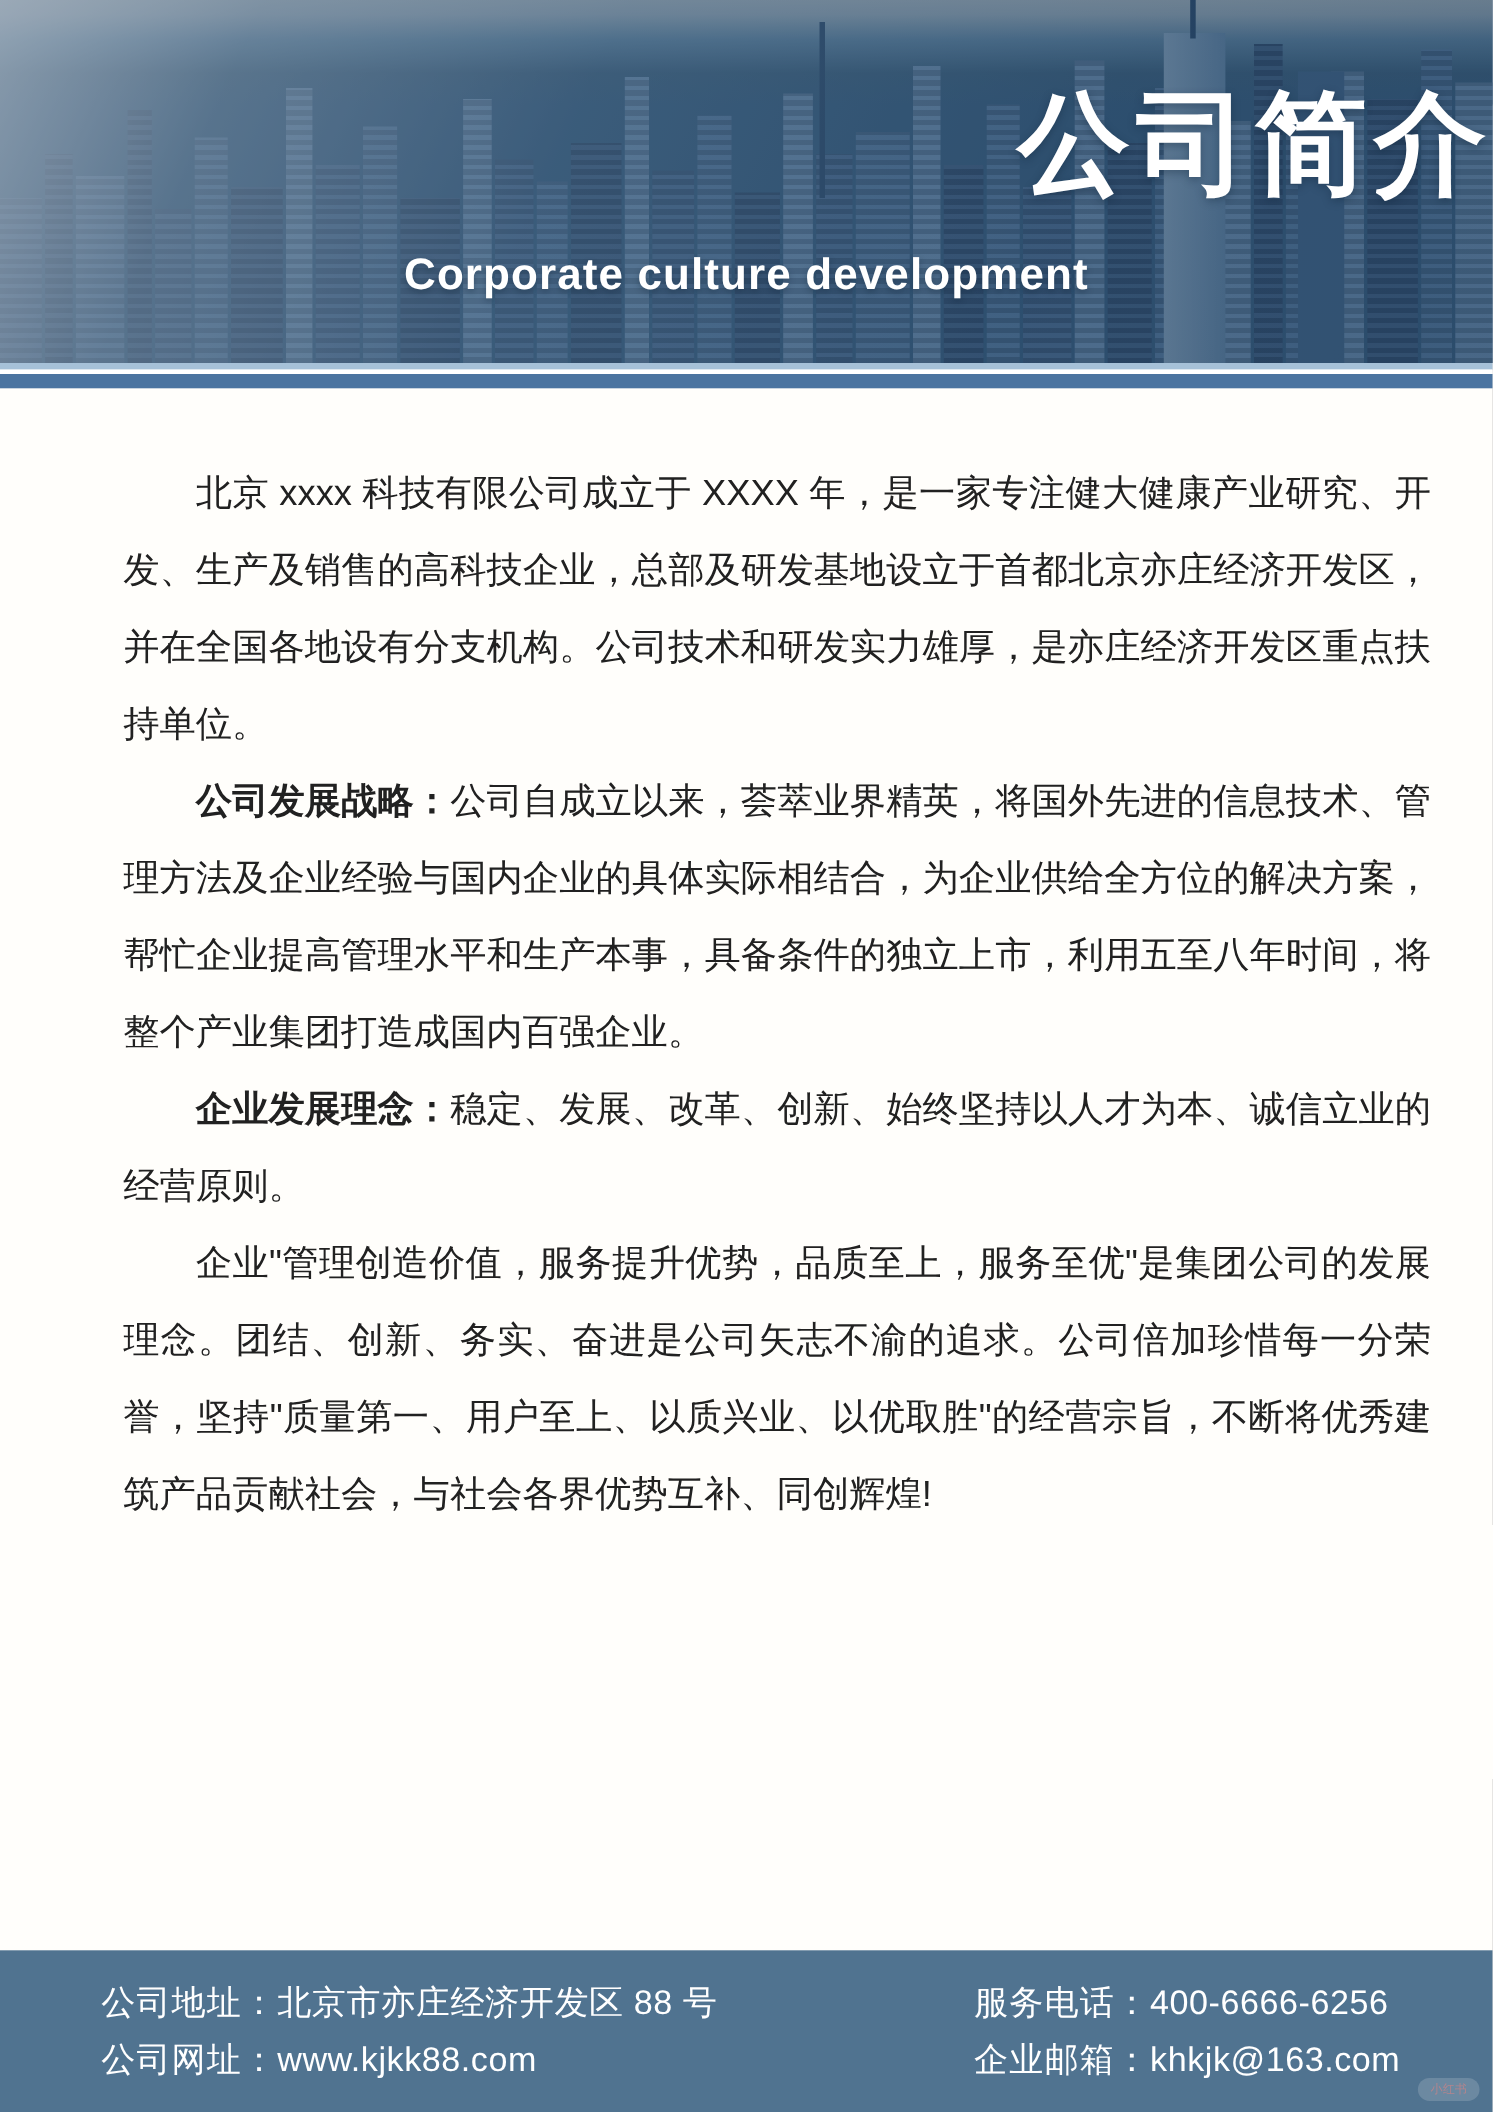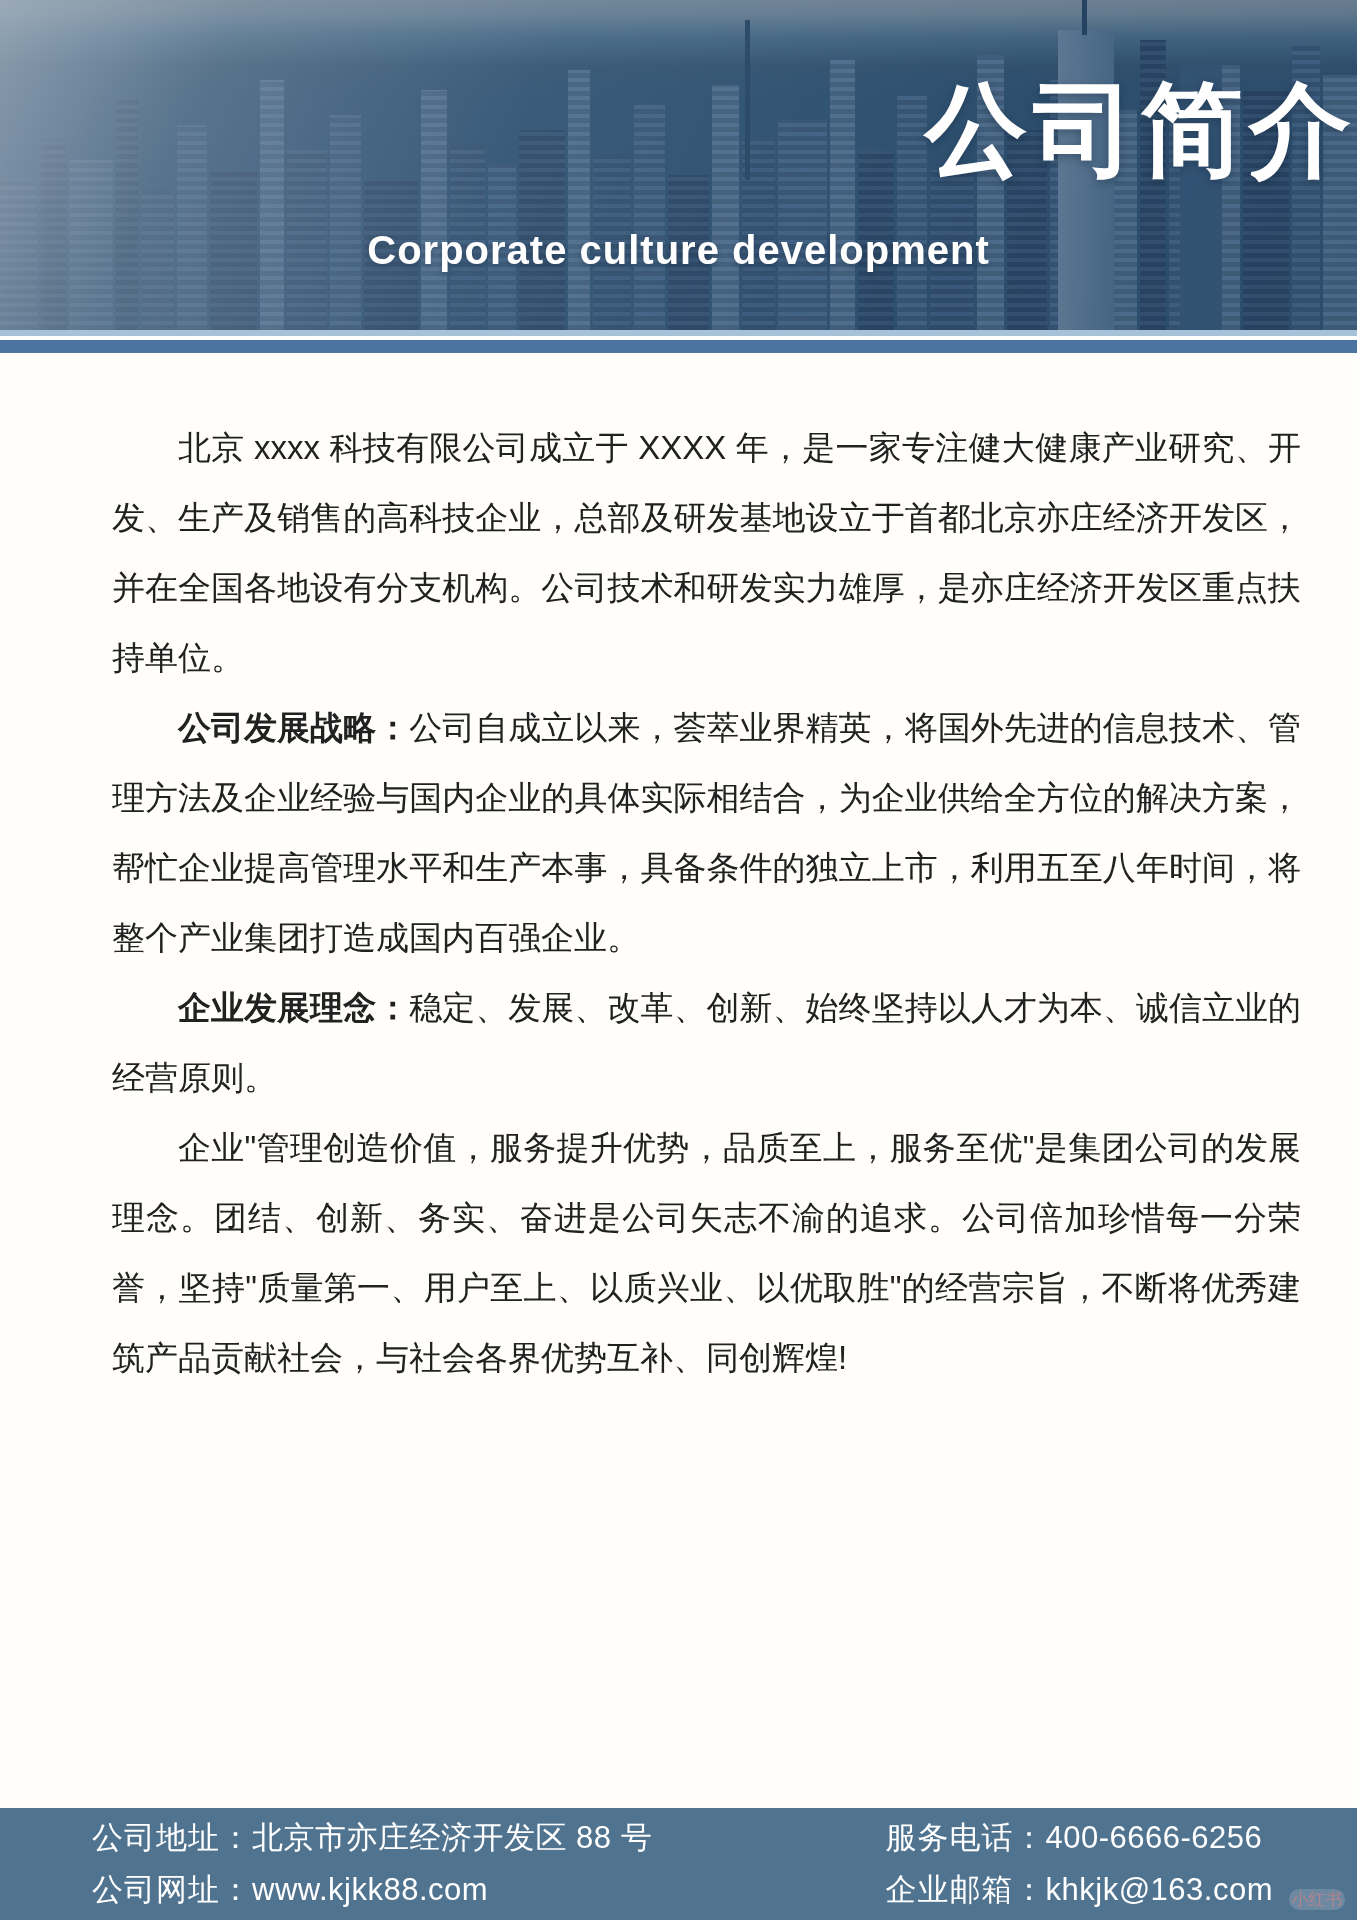"公司地址：北京市亦庄经济开发区 88 号" footer { height: 112px -> 147px; padding: 4px 84px 0 92px -> 22px 84px 0 92px }
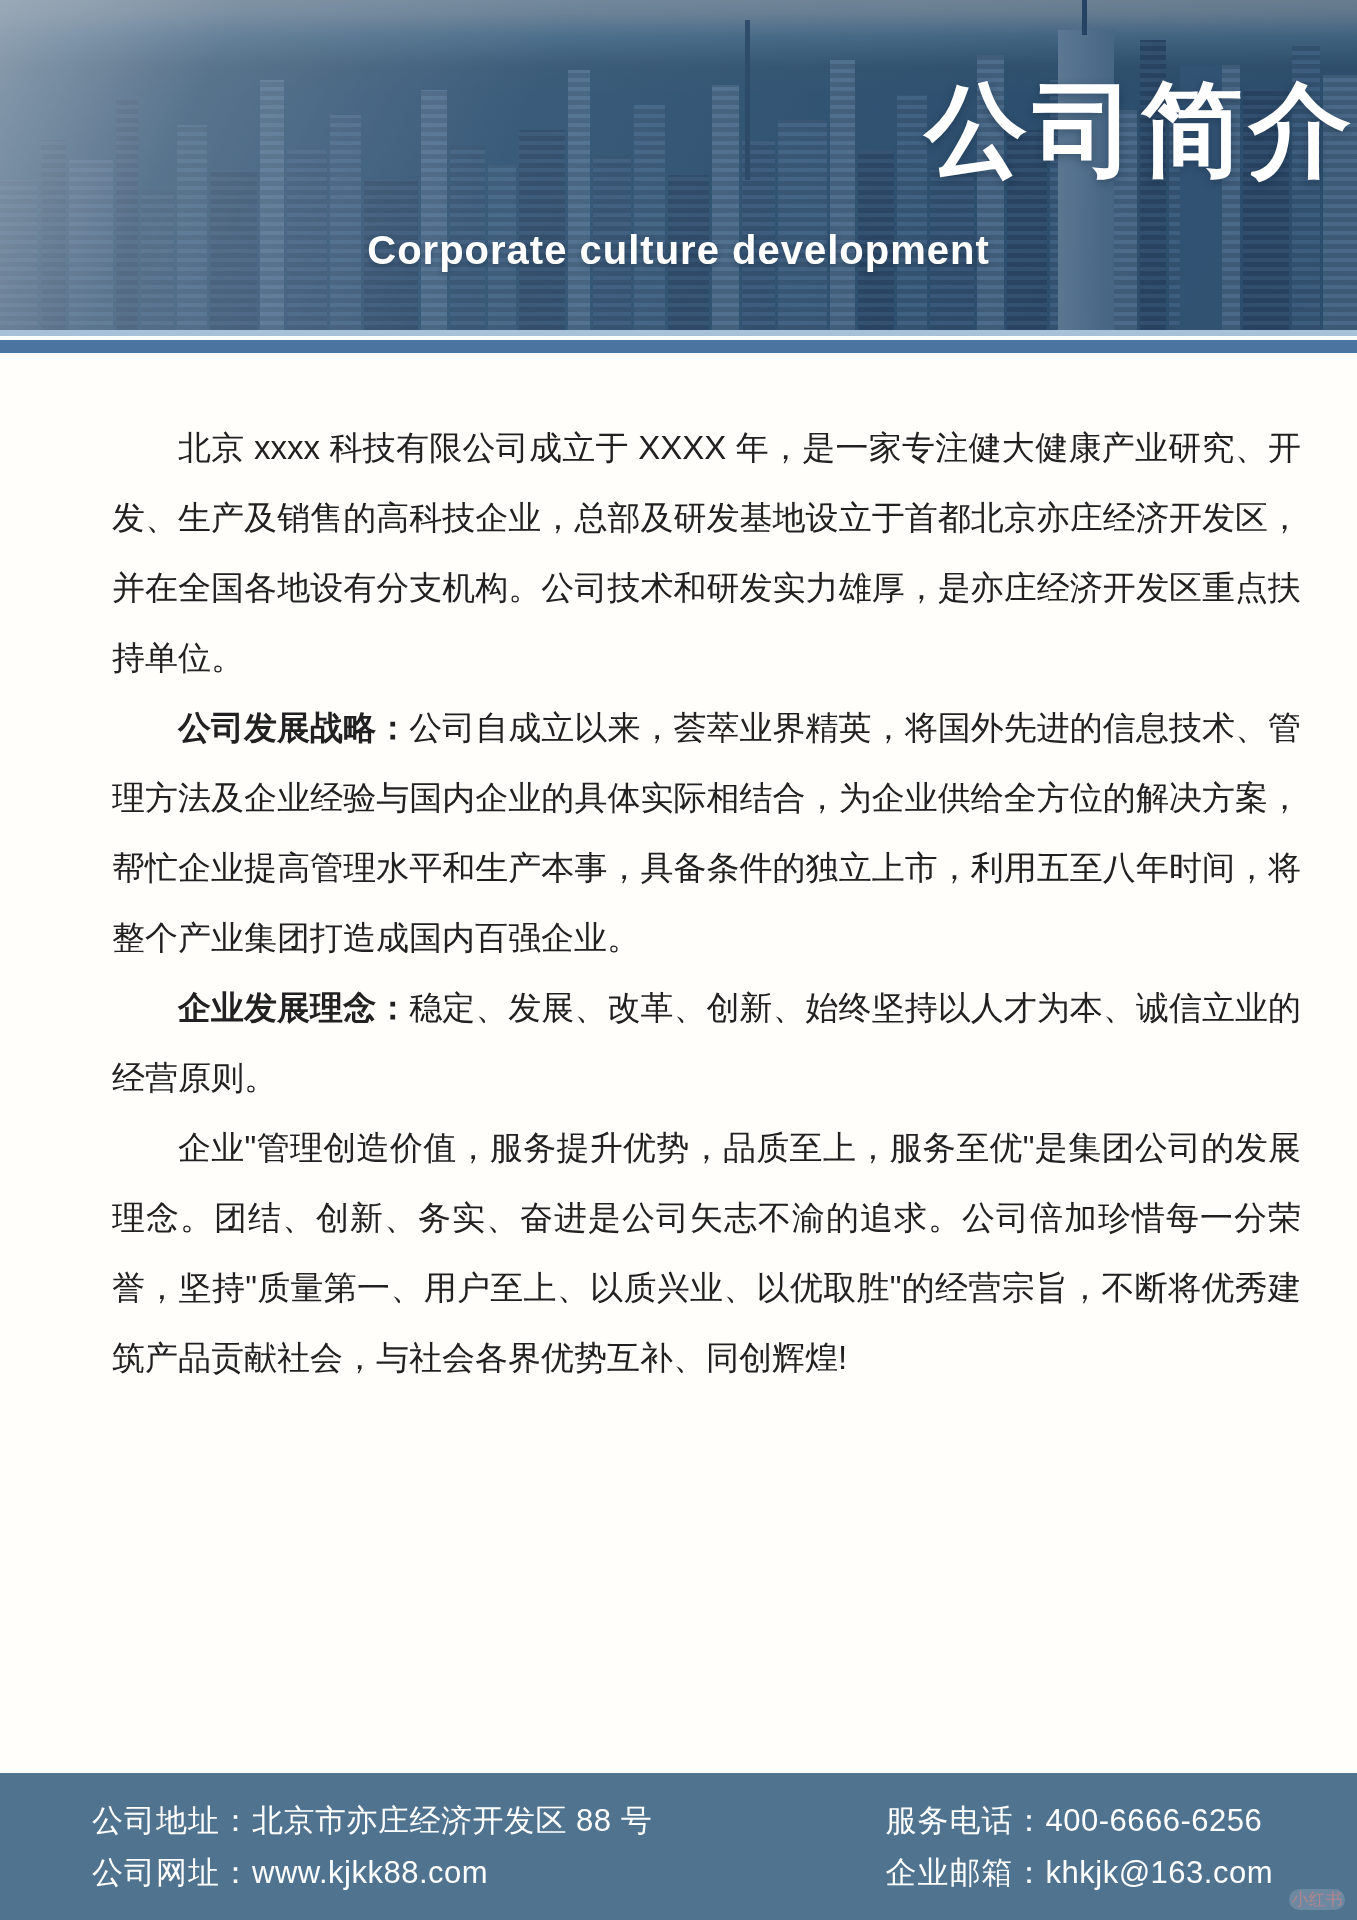"小红书" .watermark { font-size: 17px -> 11px }
